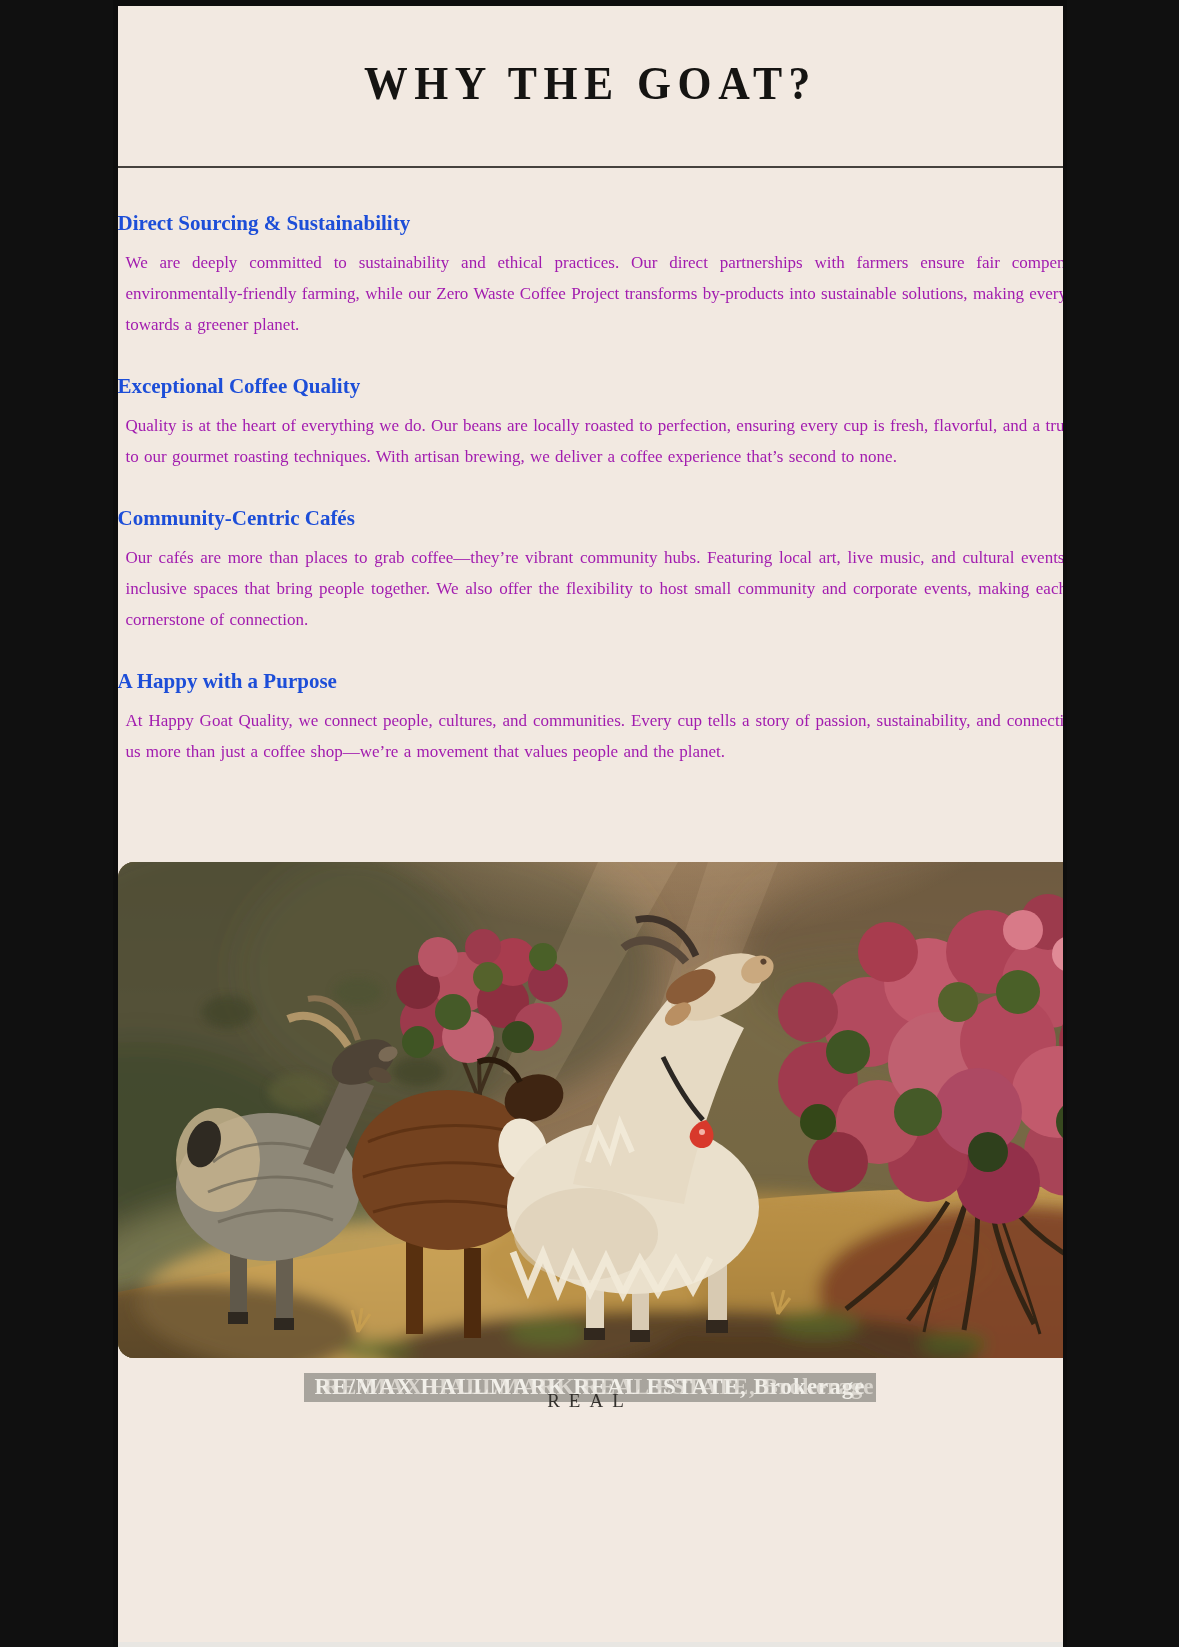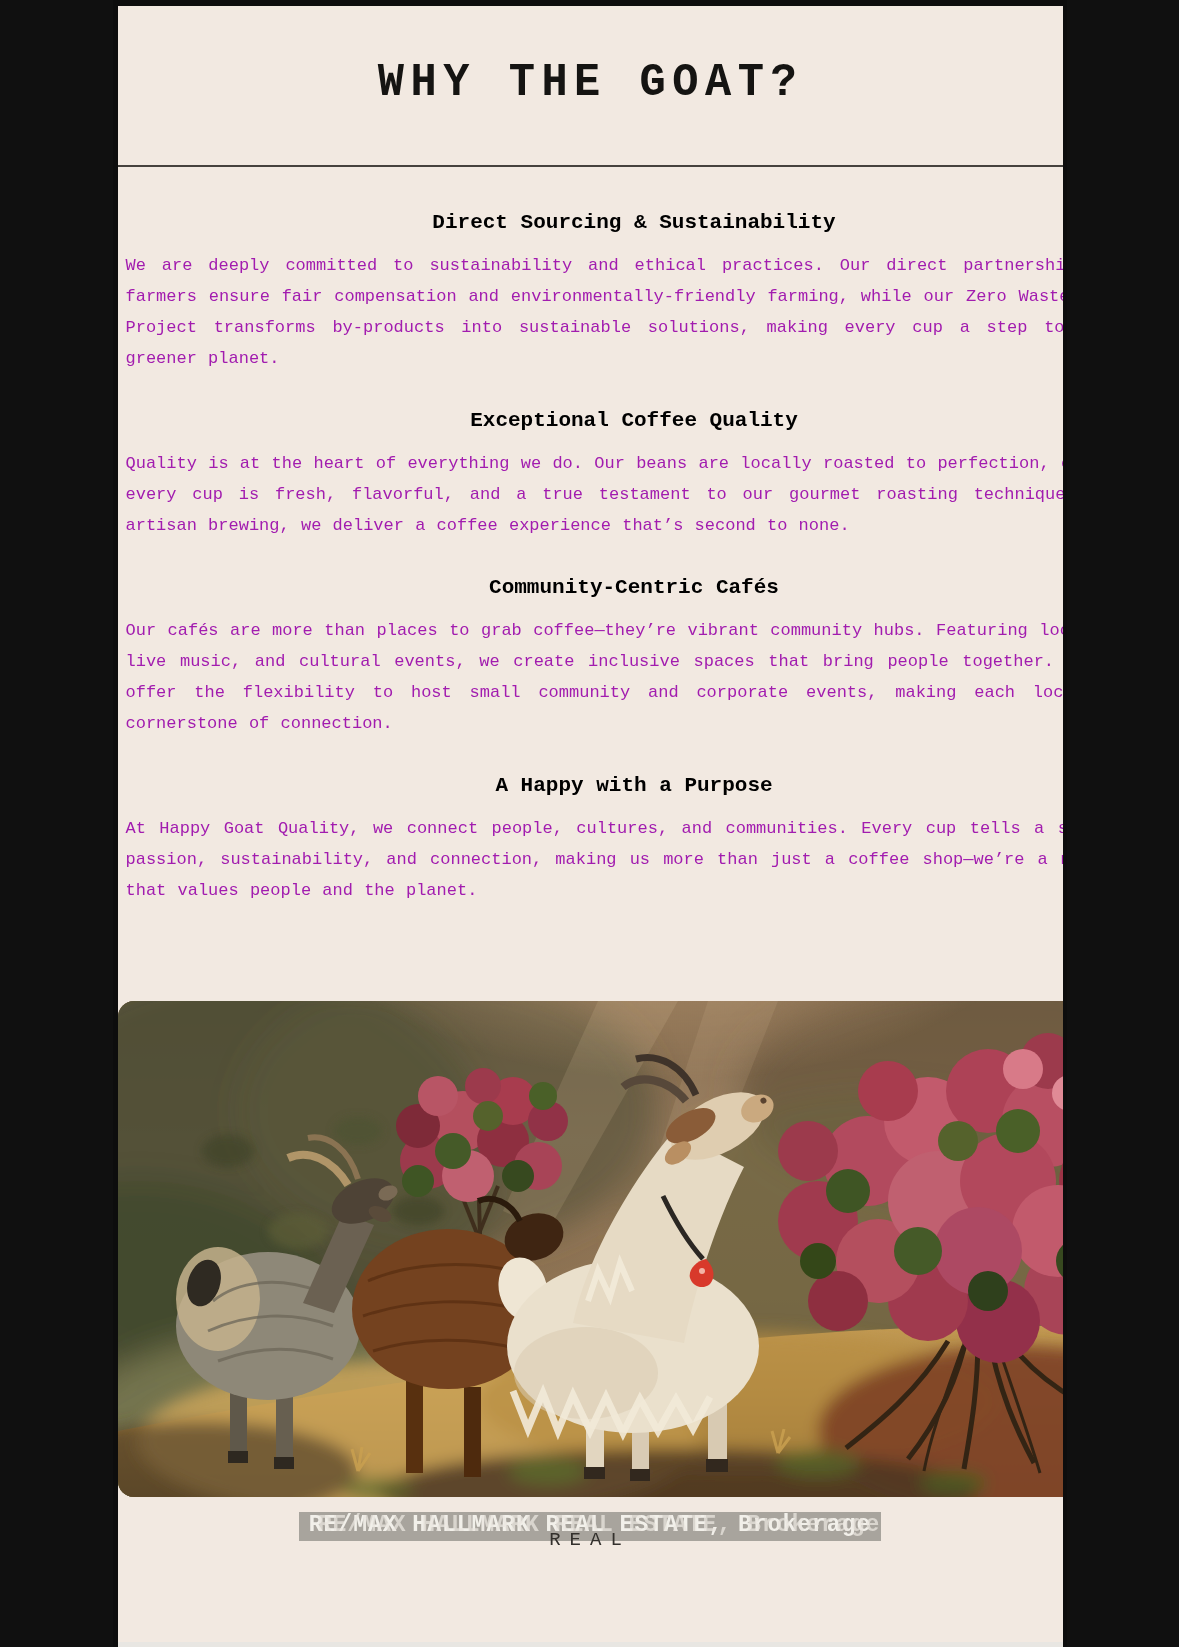"WHY THE GOAT?" .page { font-family: Liberation Mono, monospace -> Liberation Serif, serif }
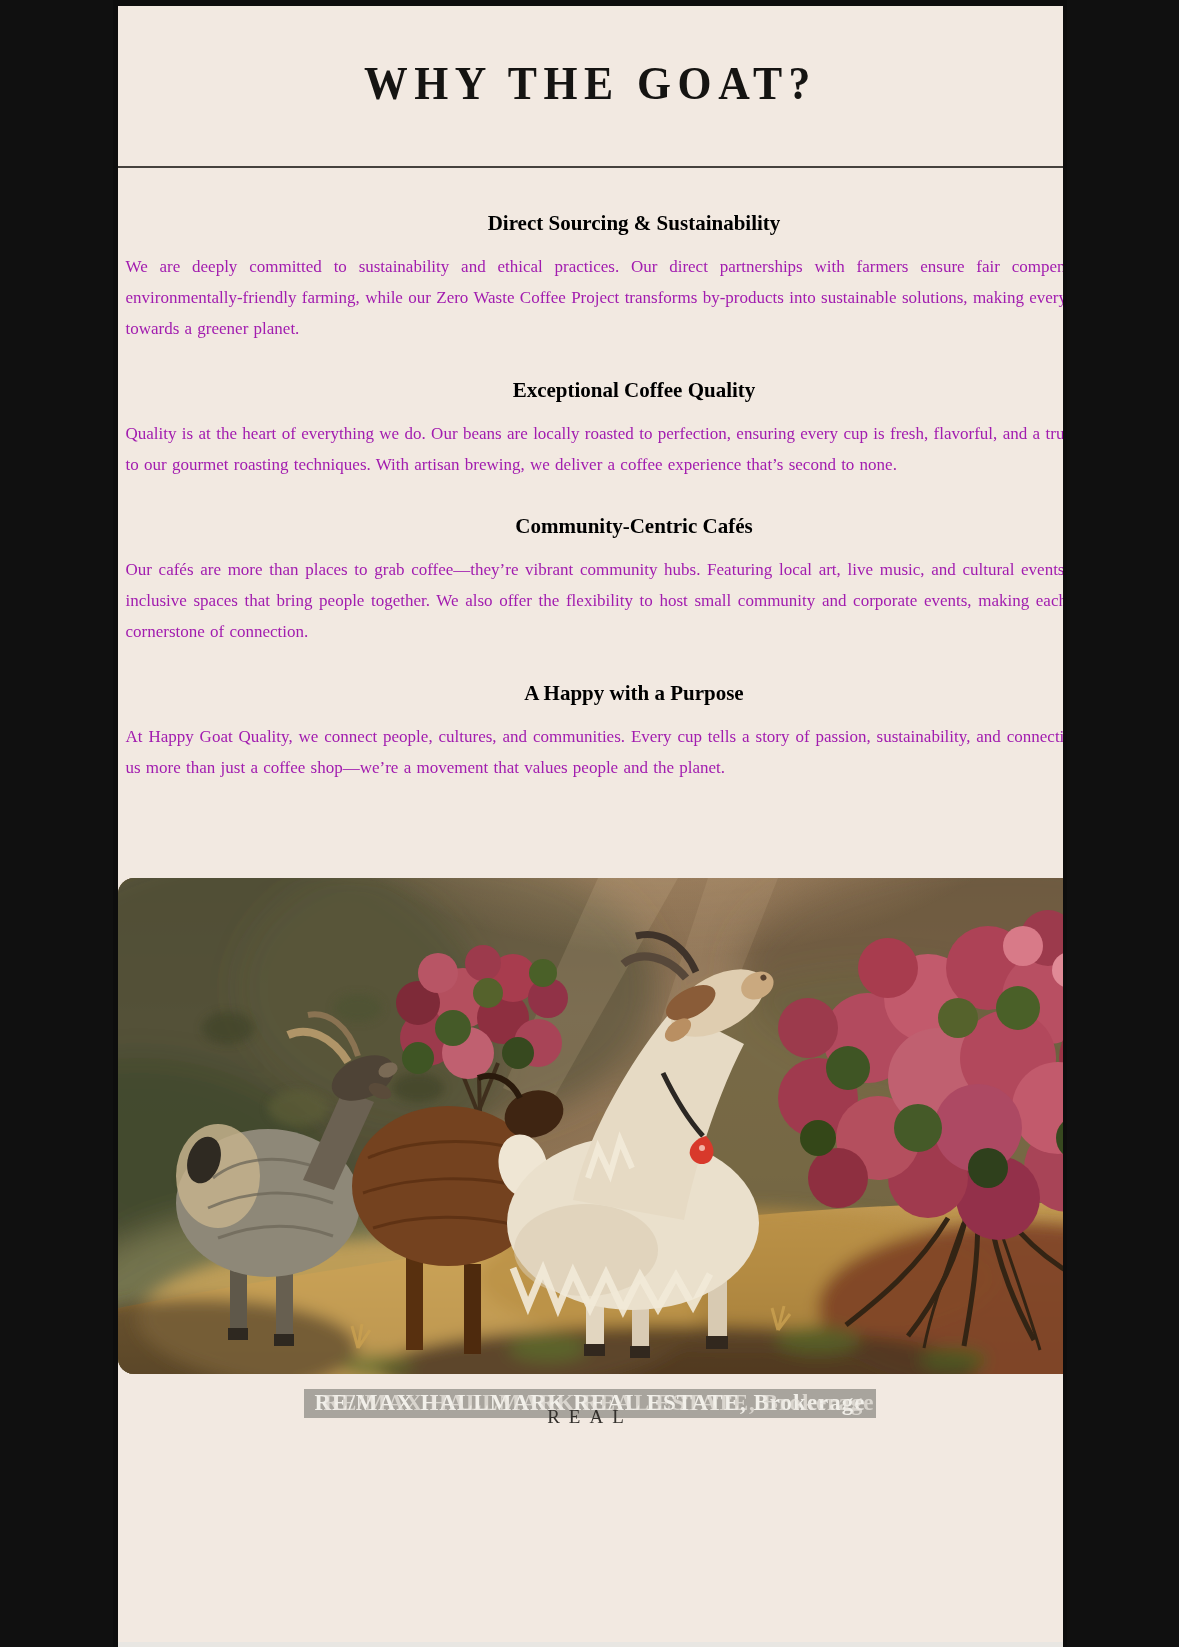"Direct Sourcing & Sustainability" .section h2 { color: #000000 -> #1d4ed8; margin: 12px -> 0; text-align: center -> left }
